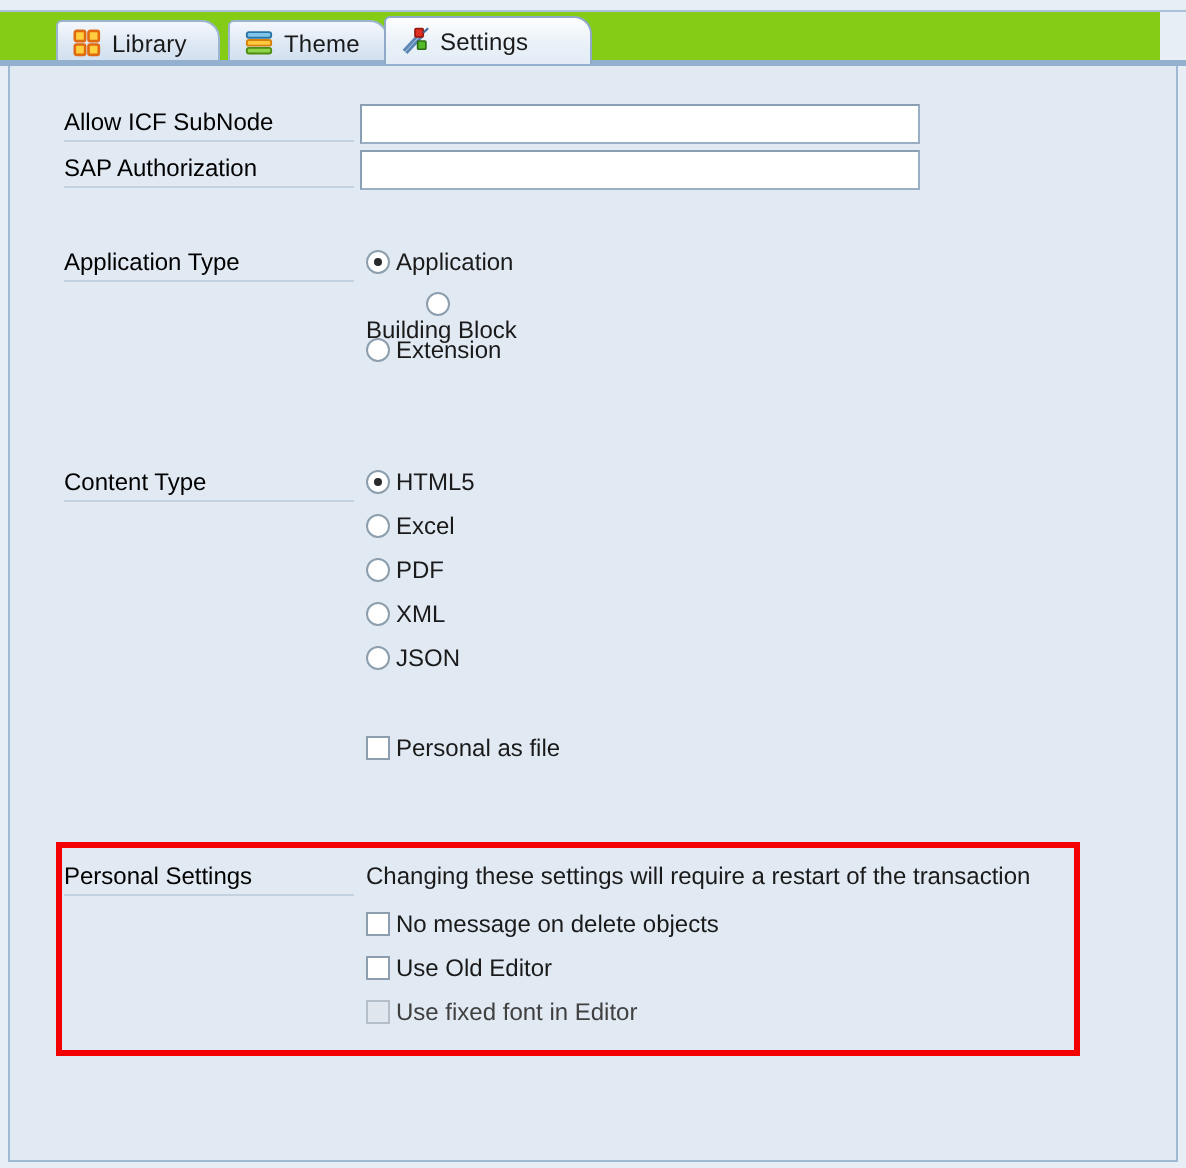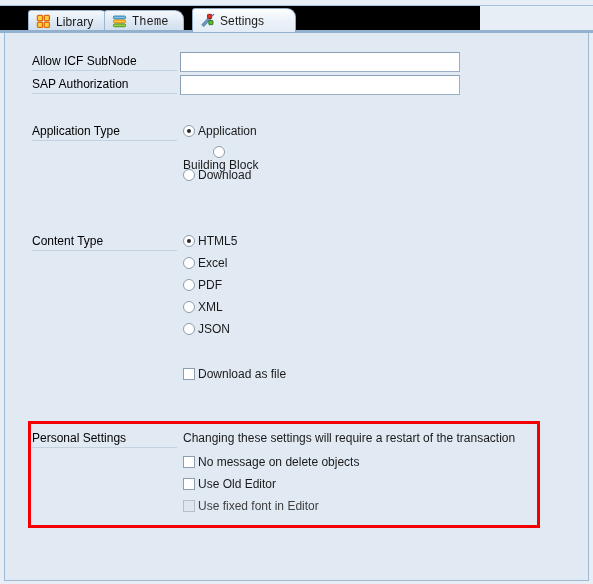"Library" #tab-bar { background: #000000 -> #84cc16; width: 480px -> 580px }
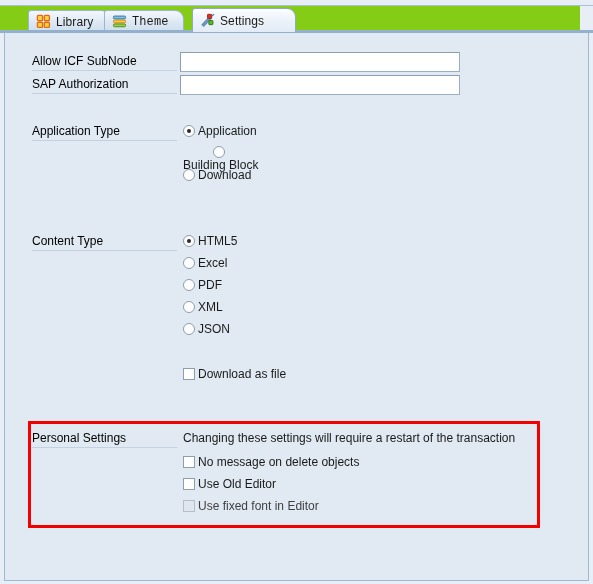"Theme" div.tab { font-family: Liberation Mono, monospace -> none; left: 104px -> 114px }
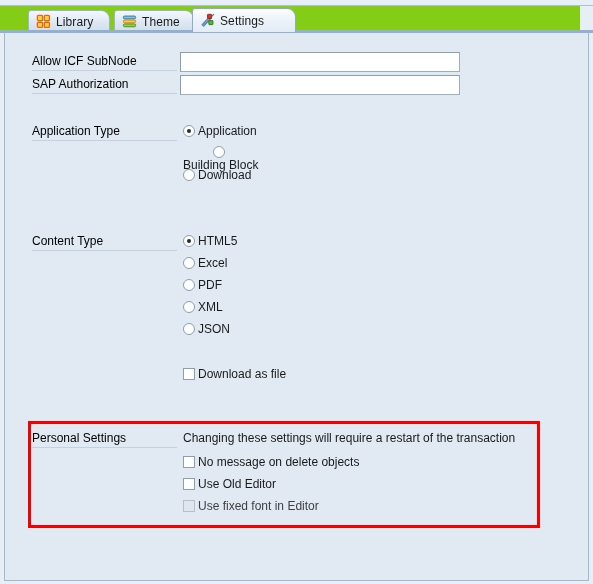"Download" span.radio-text { text: Download -> Extension }
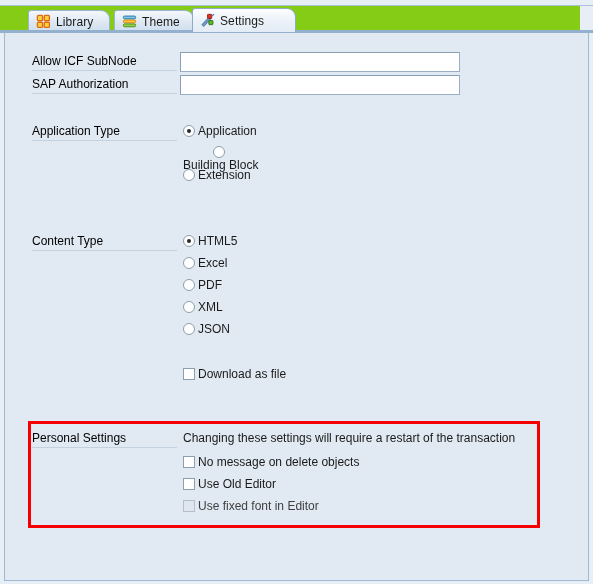"Download as file" span.check-text { text: Download -> Personal }
